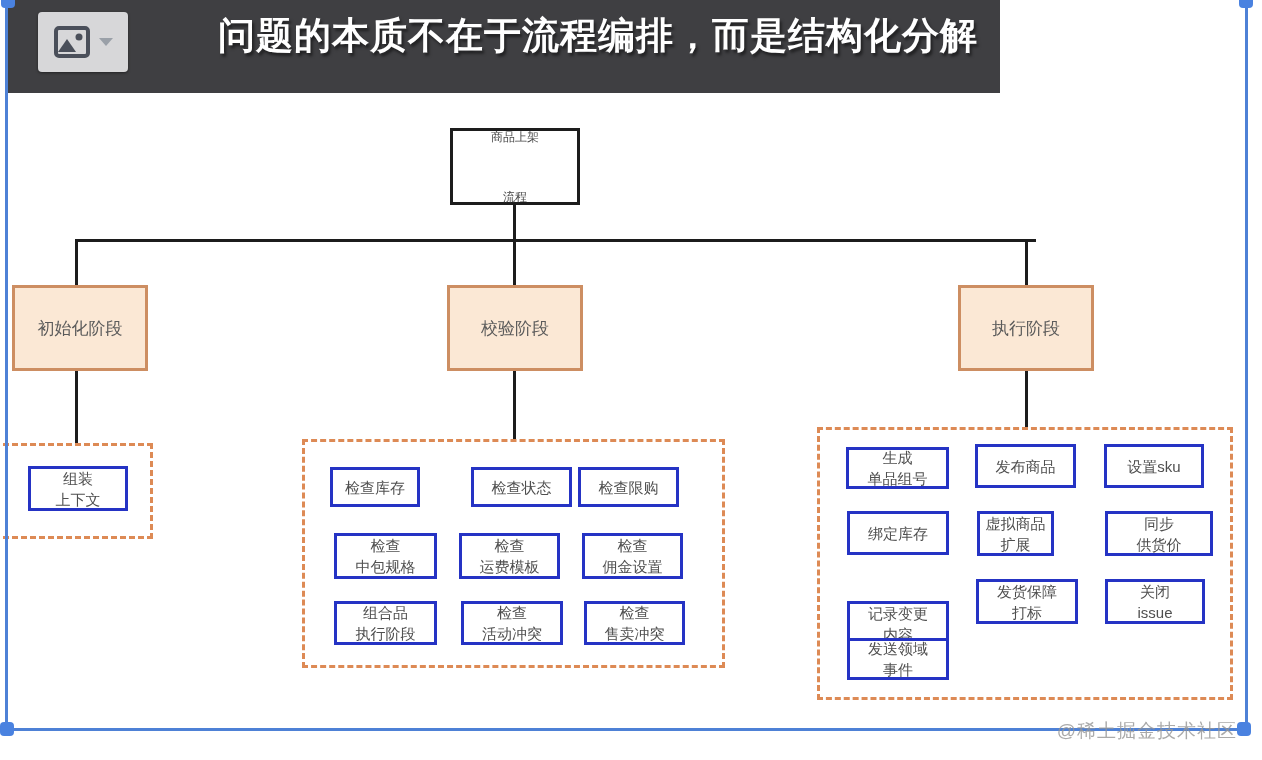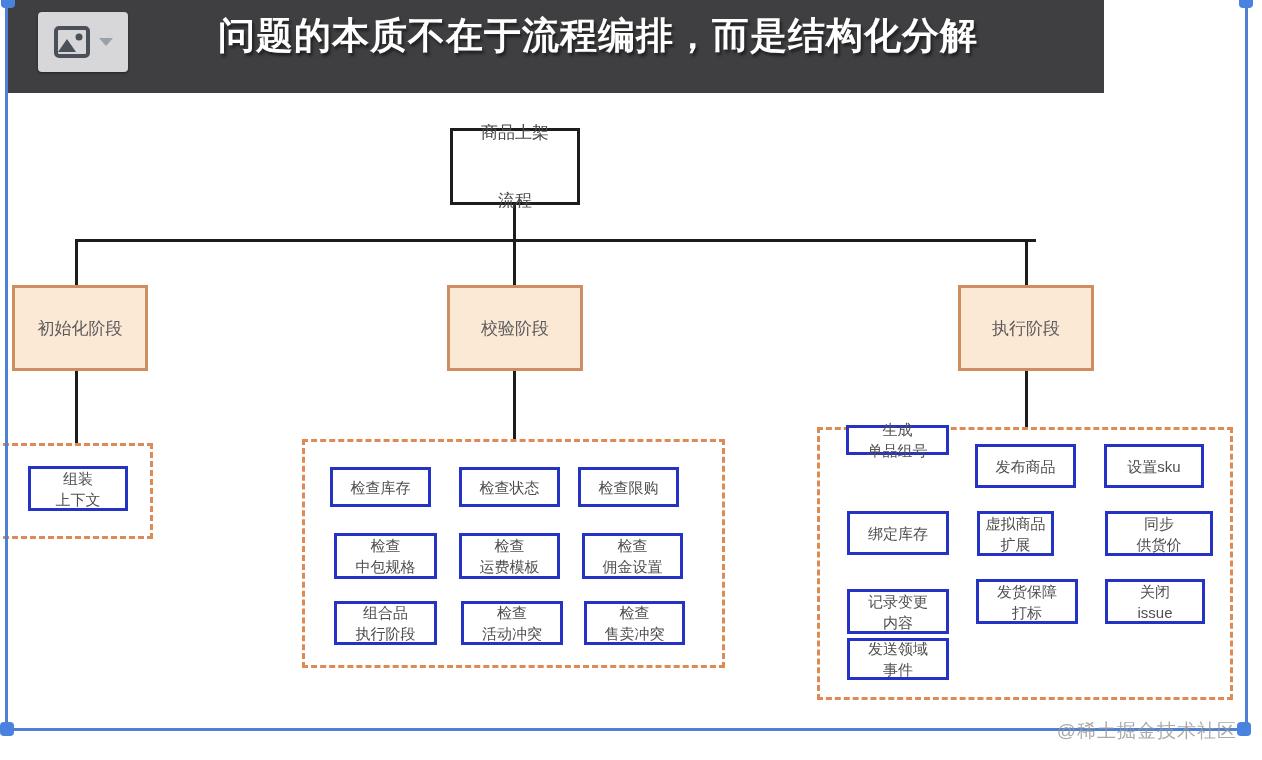"问题的本质不在于流程编排，而是结构化分解" .header { width: 1096px -> 992px }
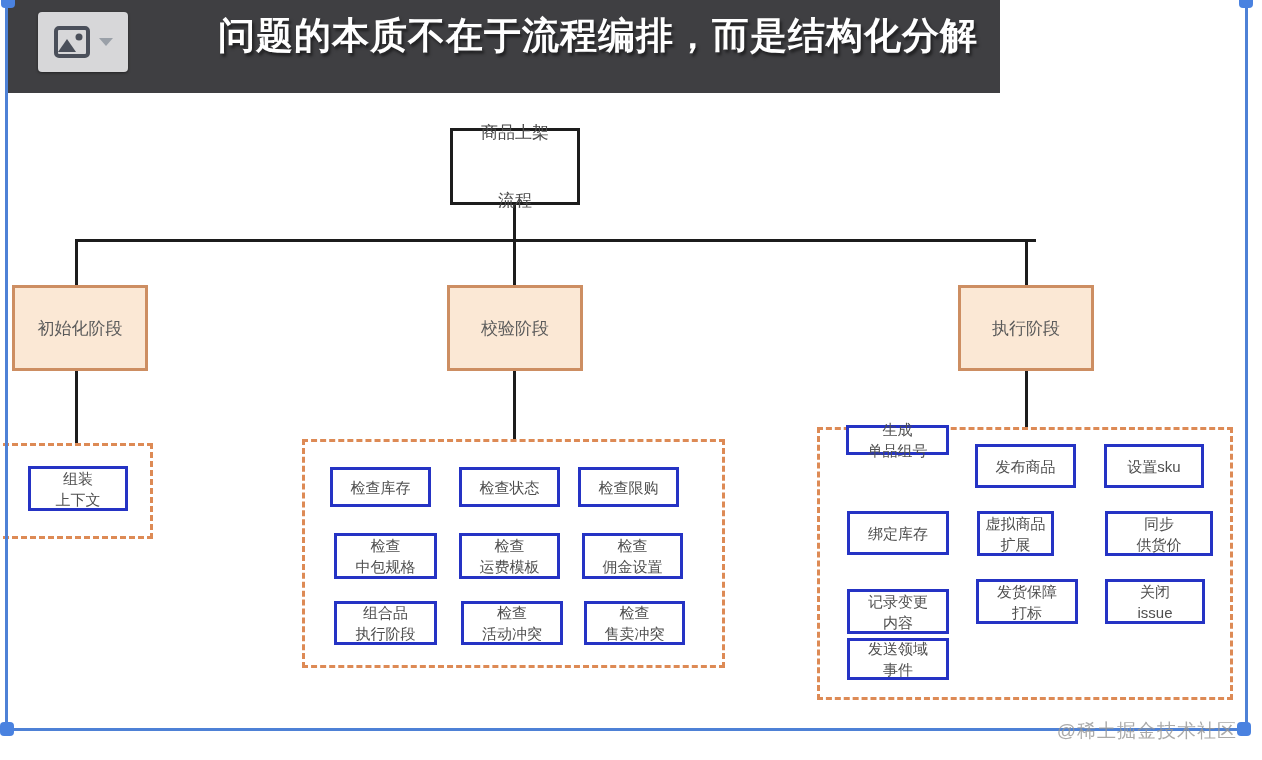"商品上架" .root-node { font-size: 17px -> 12px }
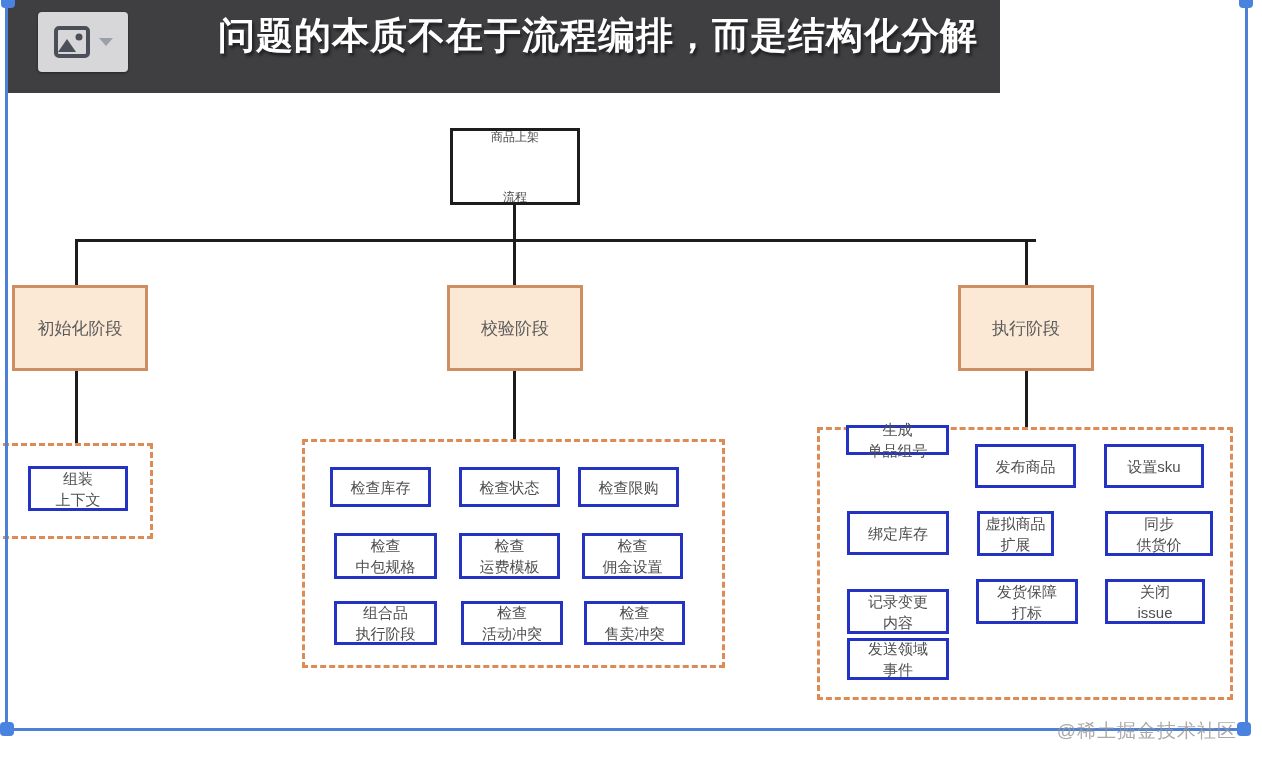"生成" div.node { height: 30px -> 42px; top: 332px -> 354px }
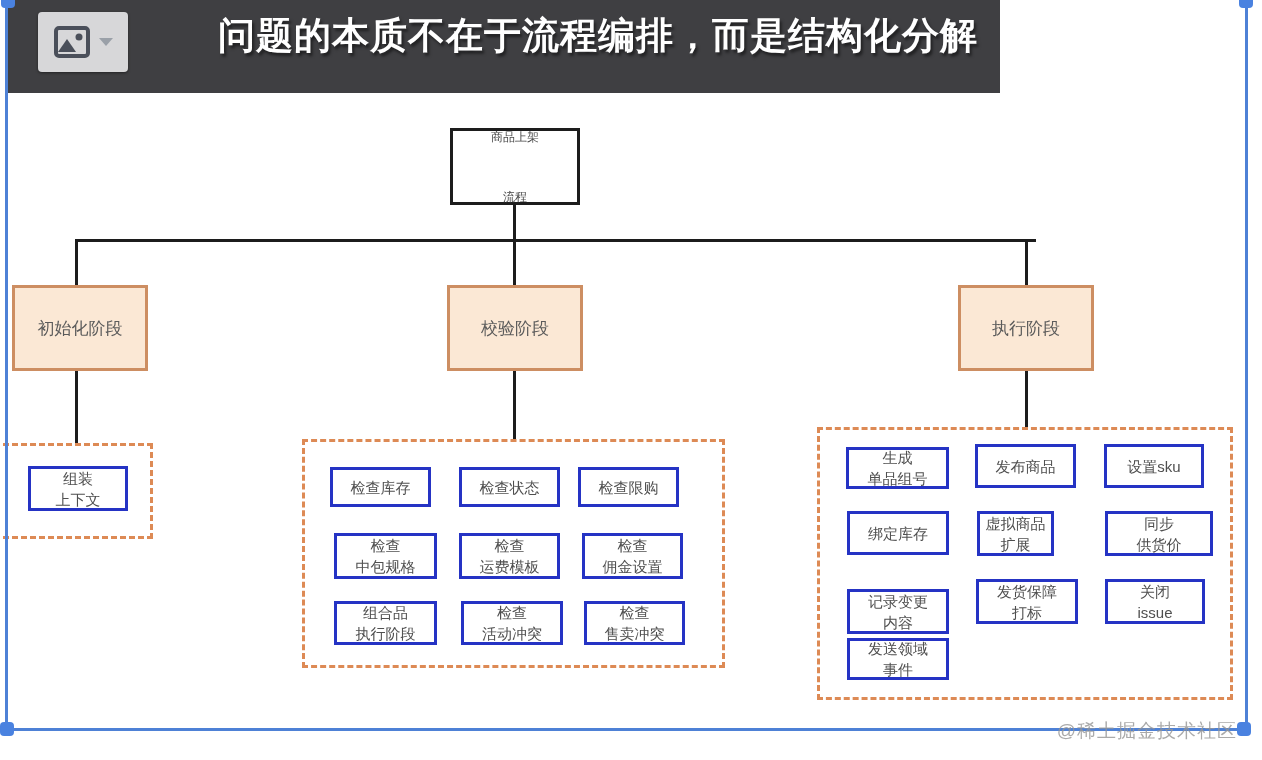"检查库存" div.node { width: 101px -> 90px }
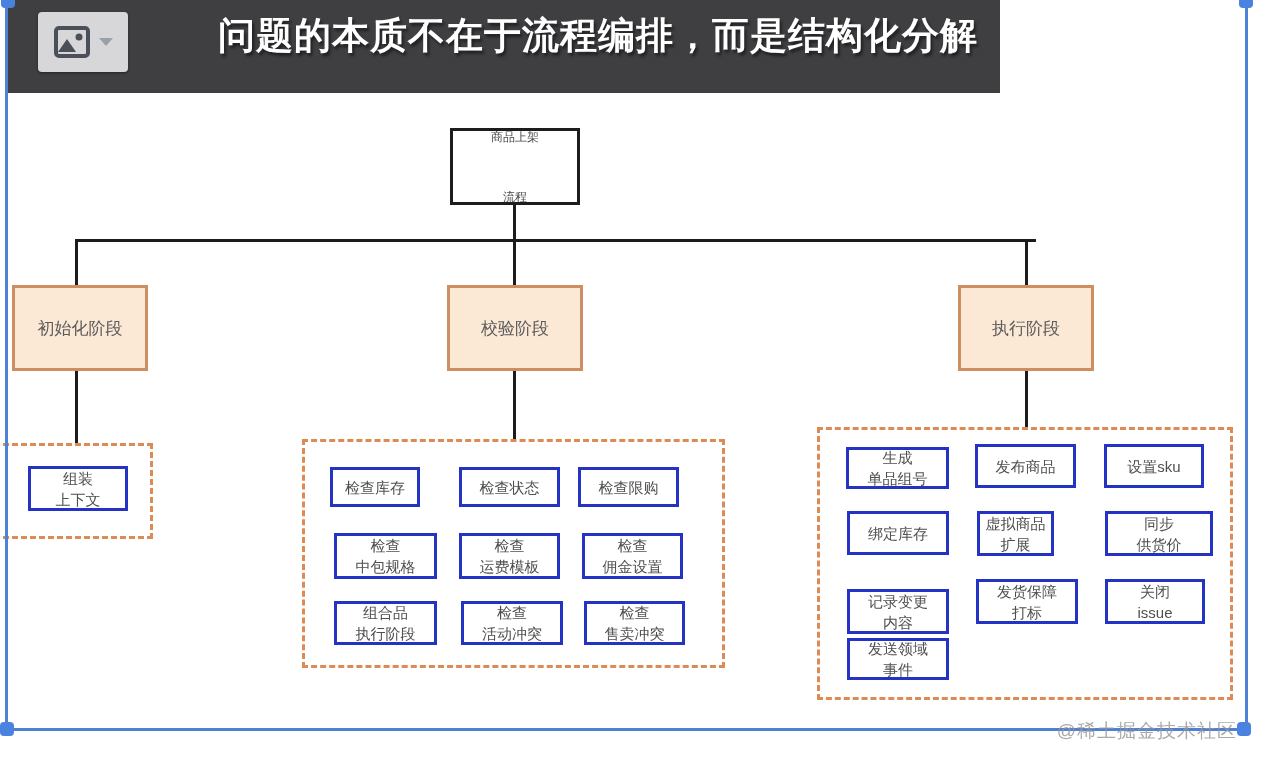"检查状态" div.node { left: 451px -> 463px }
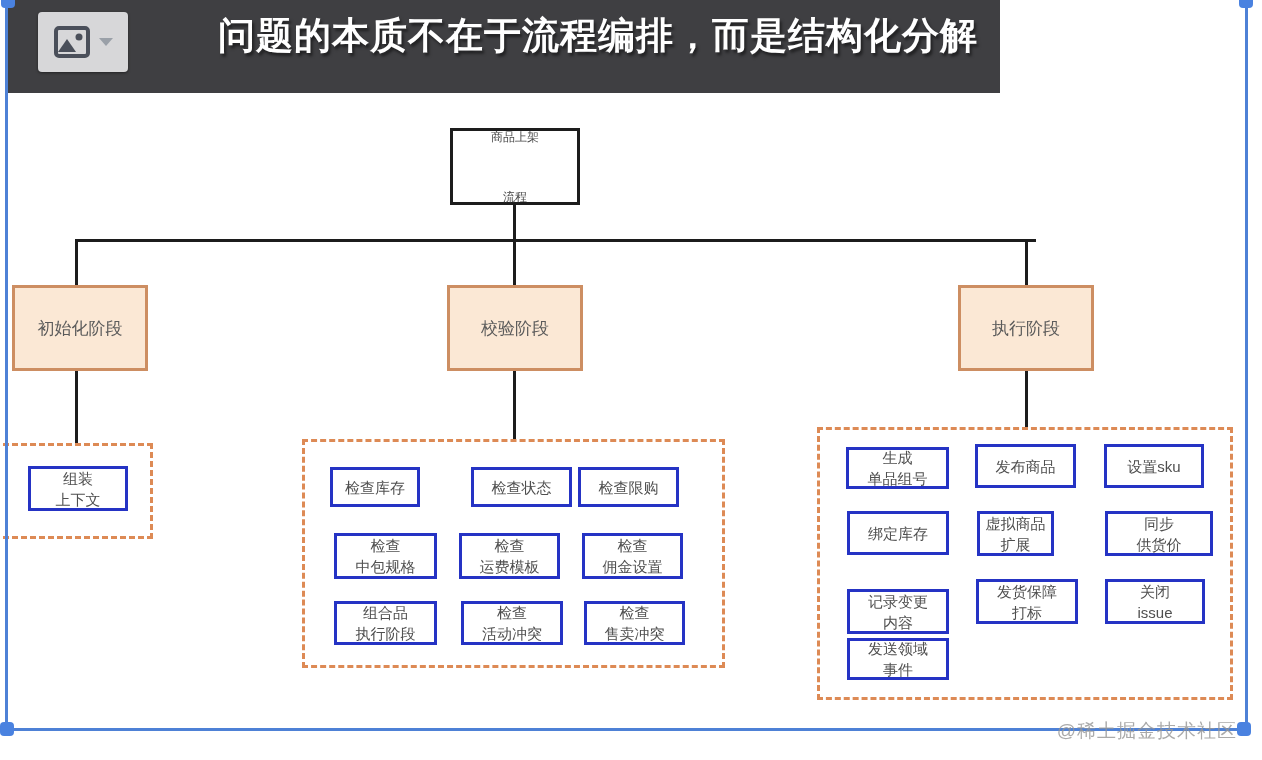"记录变更" div.node { top: 496px -> 508px }
